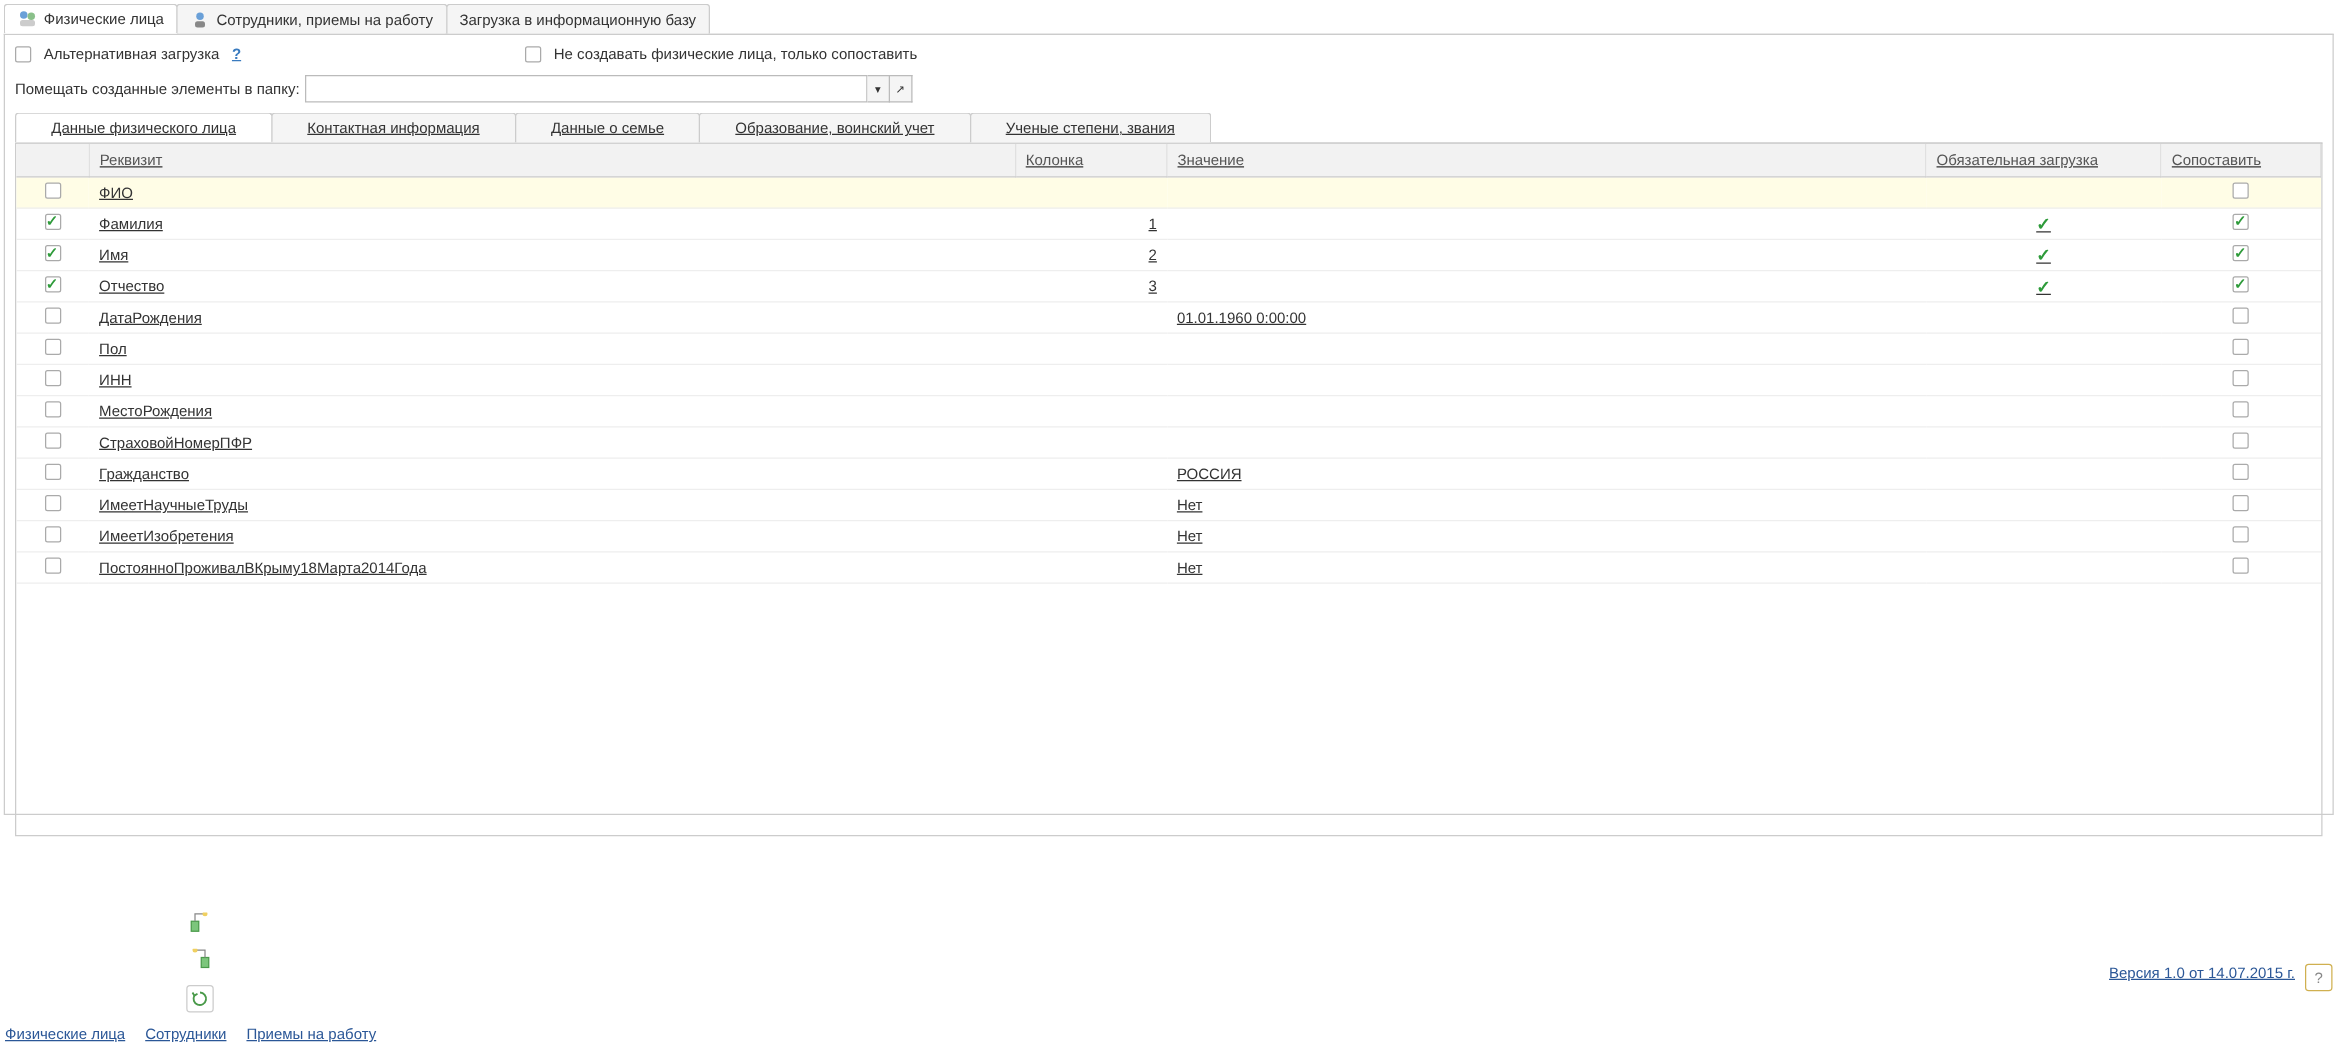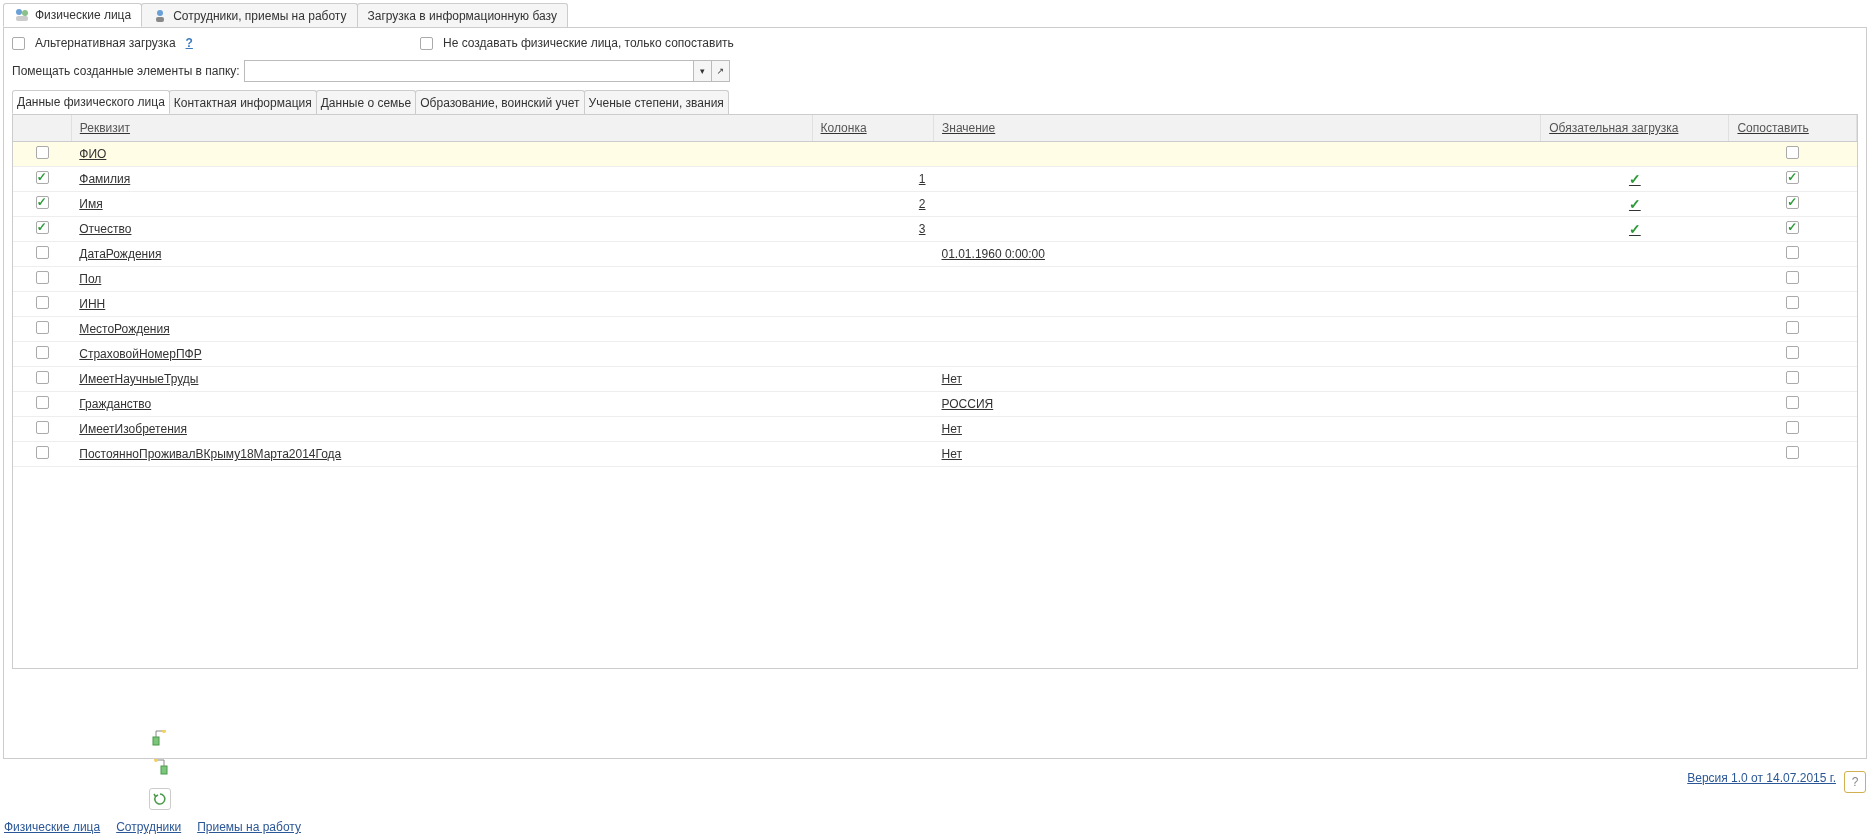"Альтернативная загрузка" .content-frame { height: 732px -> 625px }
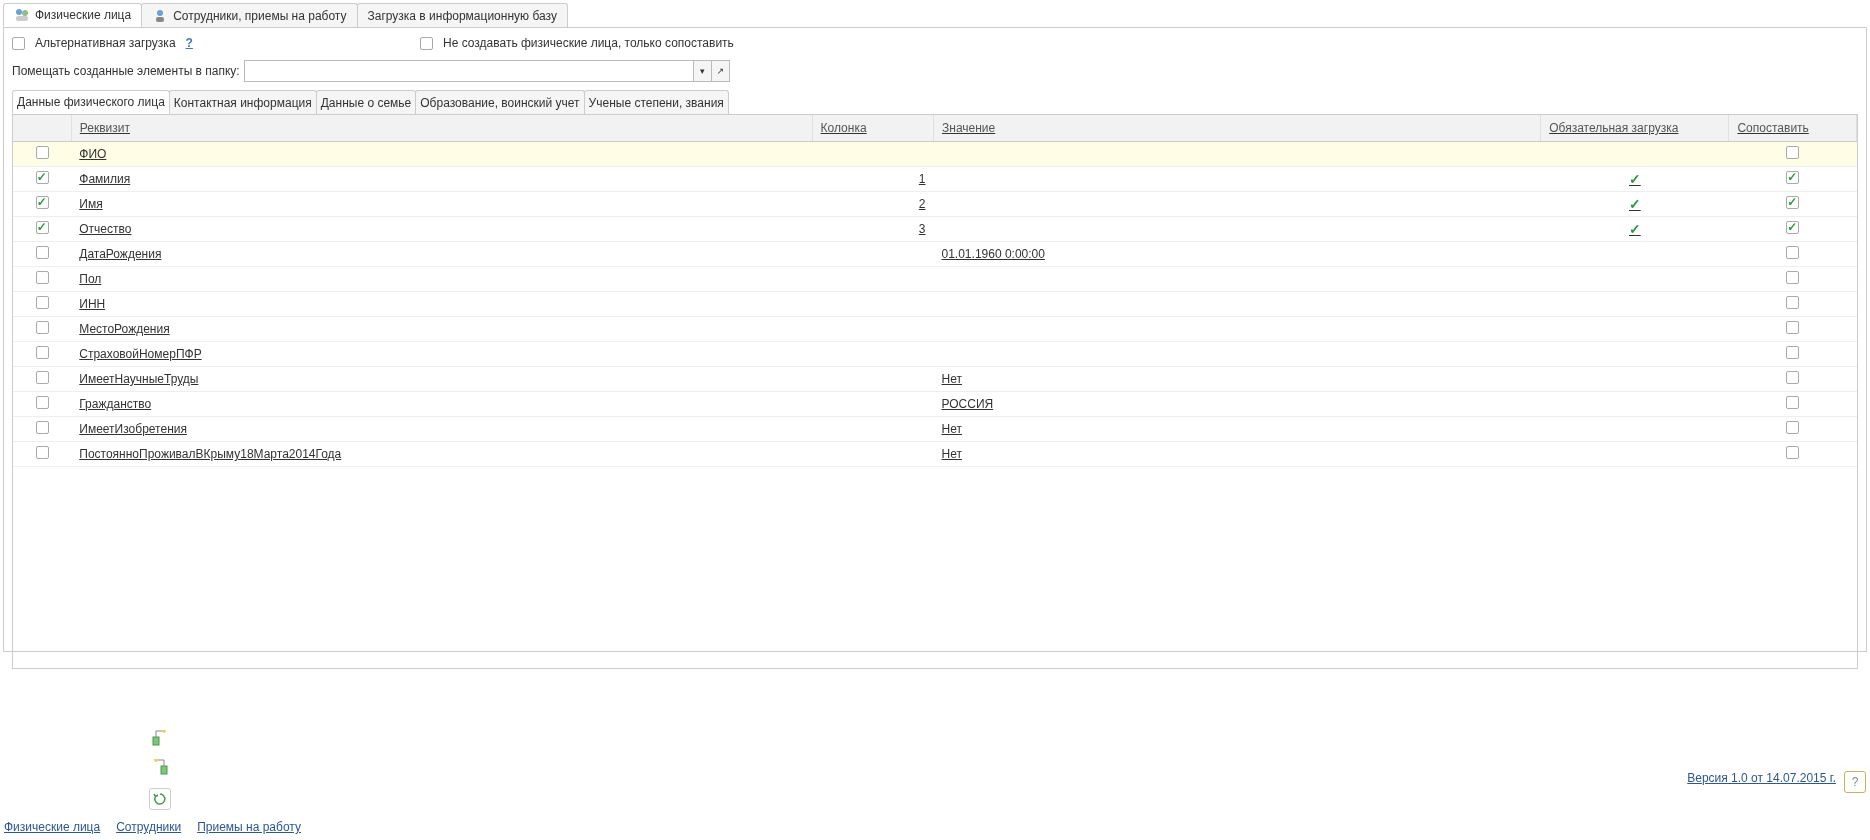"Данные физического лица" .inner-tab { align-items: flex-end -> flex-start; padding: 4px 4px -> 4px 28px; text-decoration: none -> underline }
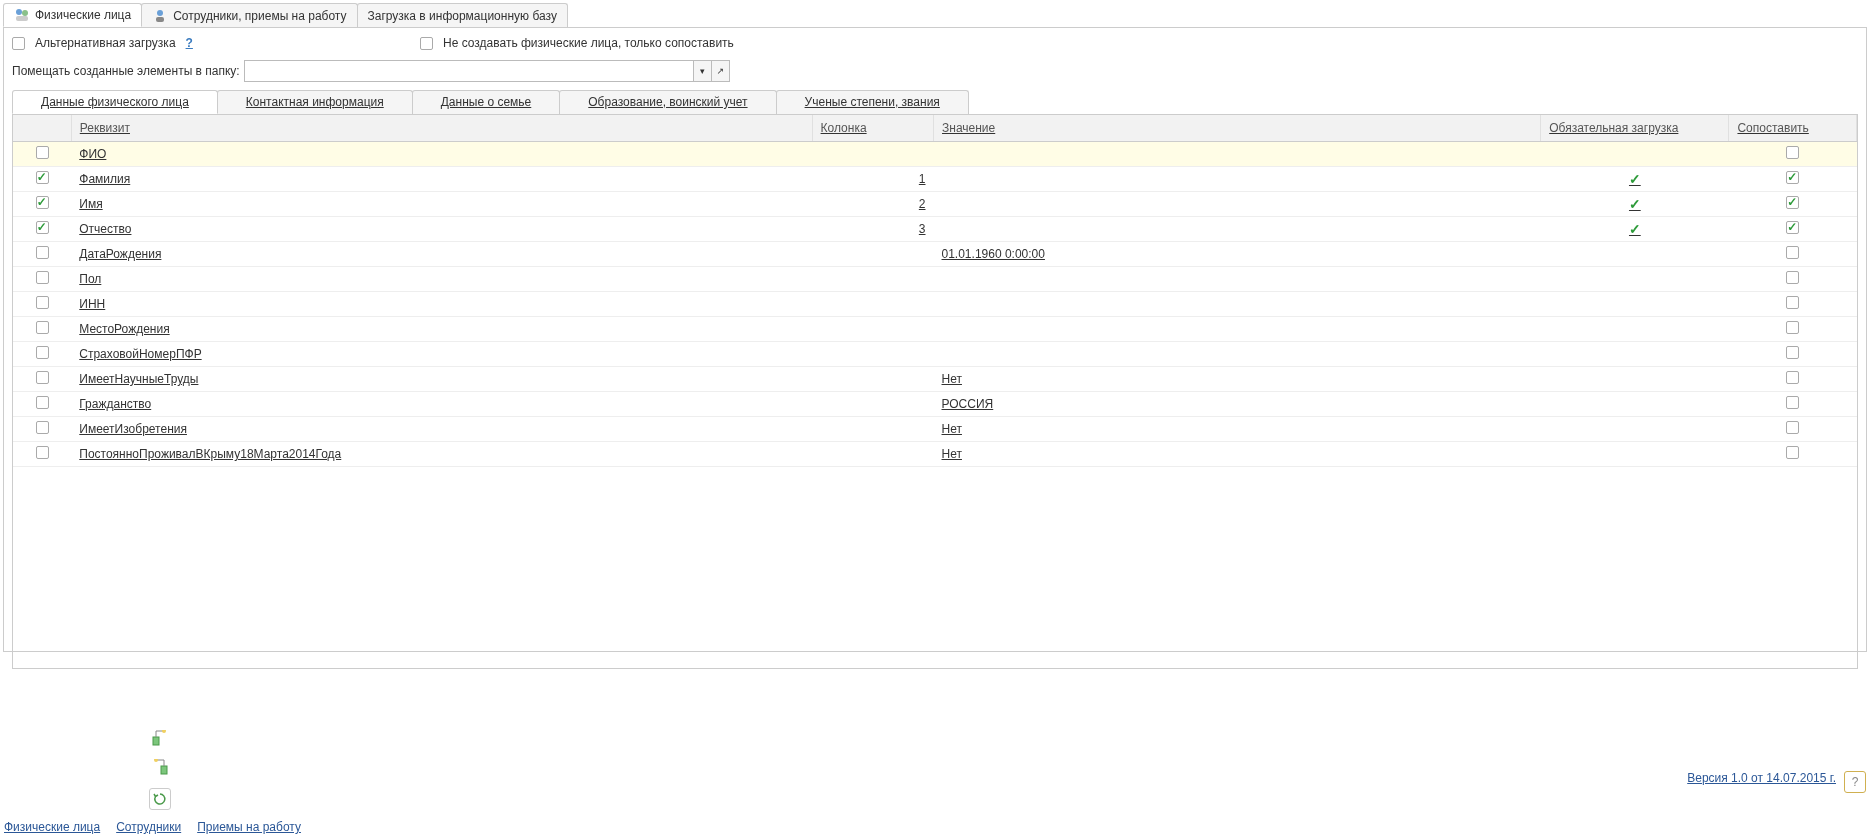"ИмеетНаучныеТруды" tr { order: before "Гражданство" -> after "Гражданство" }
